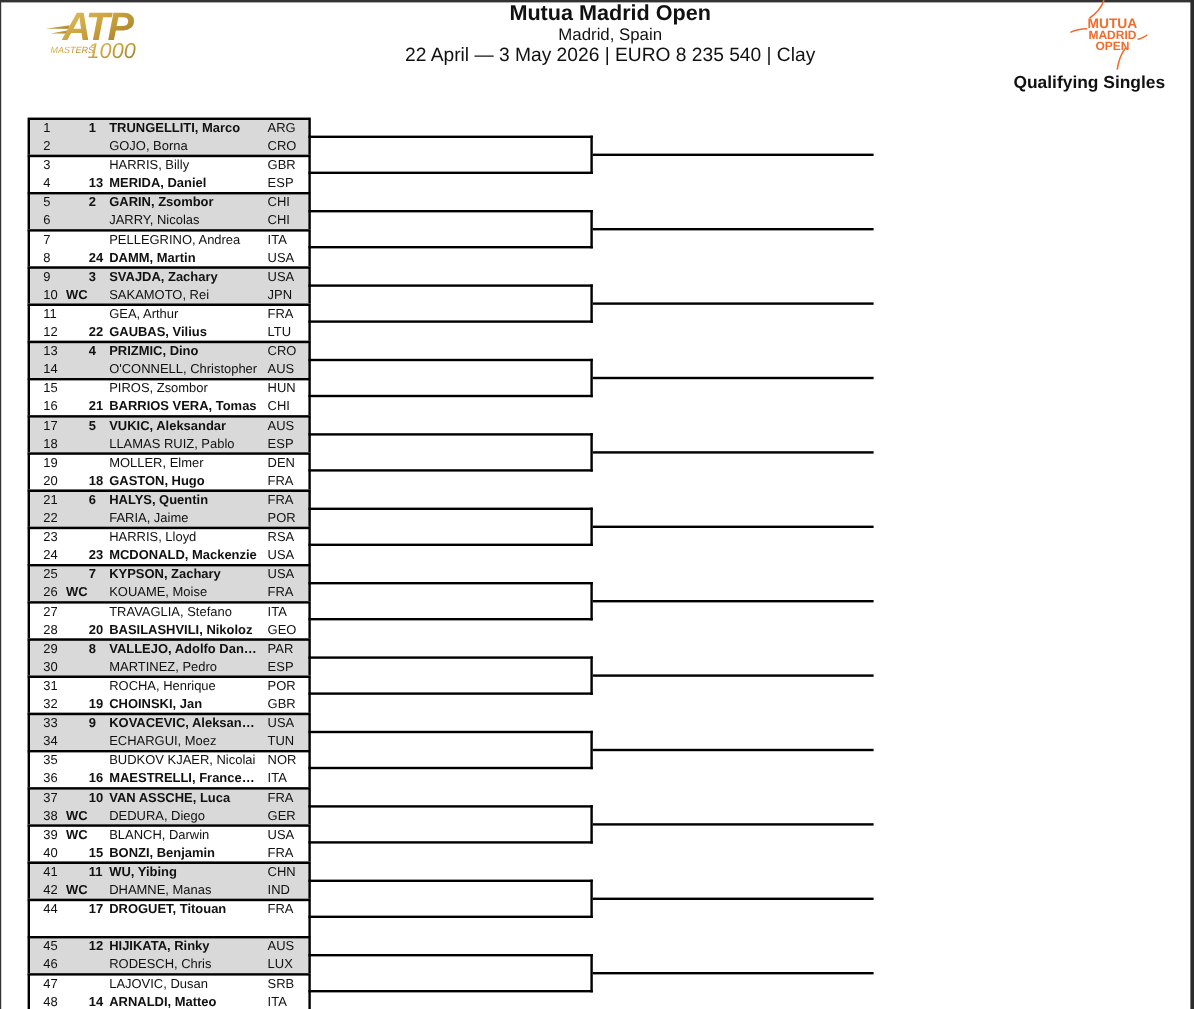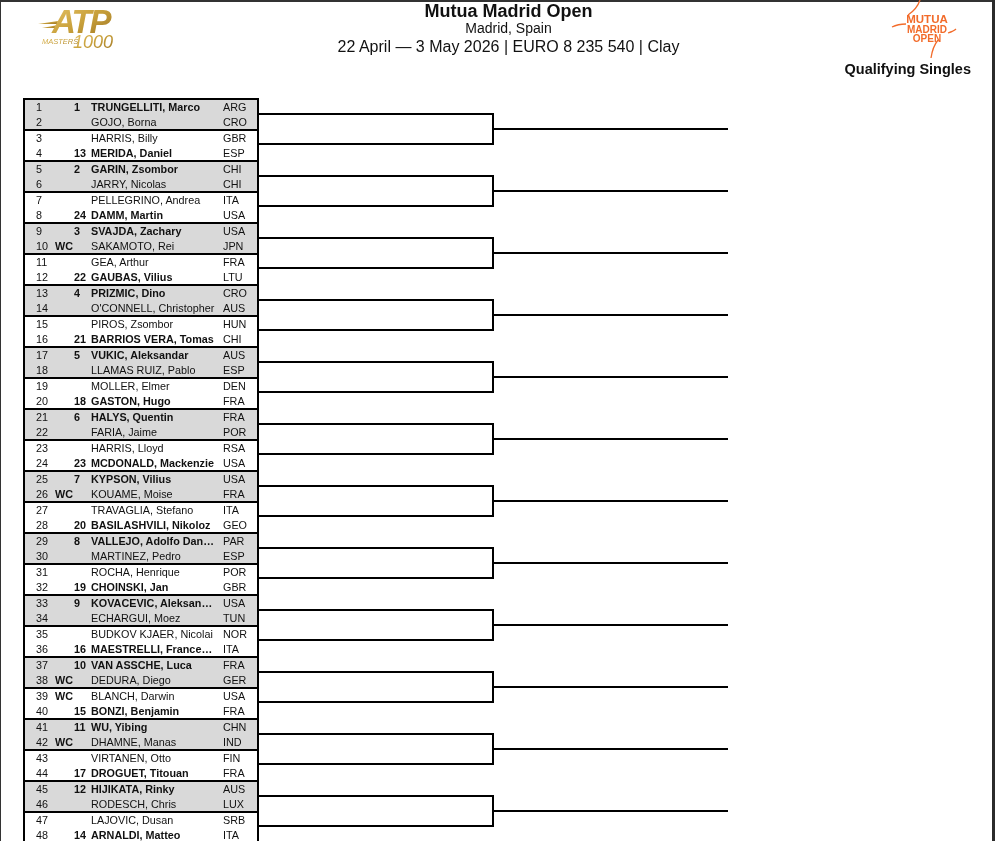"KYPSON, Vilius" span.c-name { text: Vilius -> Zachary }
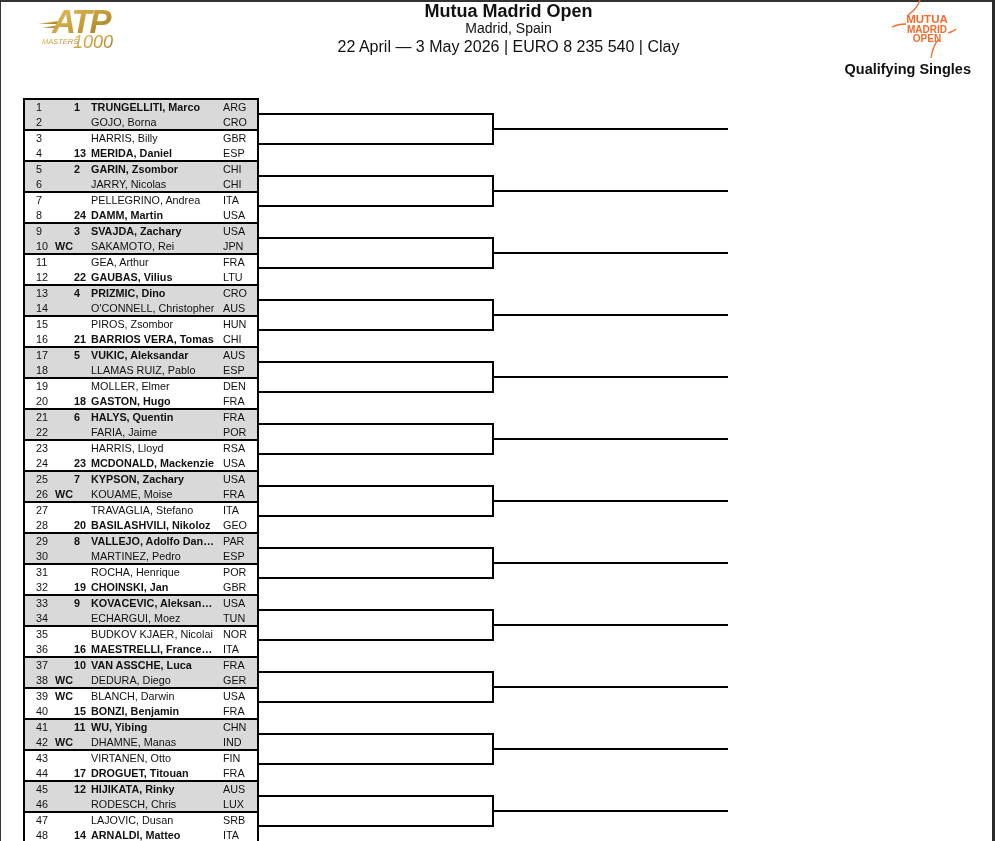"43" div.row { html: <div> <span>43</span> <span></span> <span></span> <span>VIRTANEN, Otto</span> <span>FIN</span> </div> -> none }
